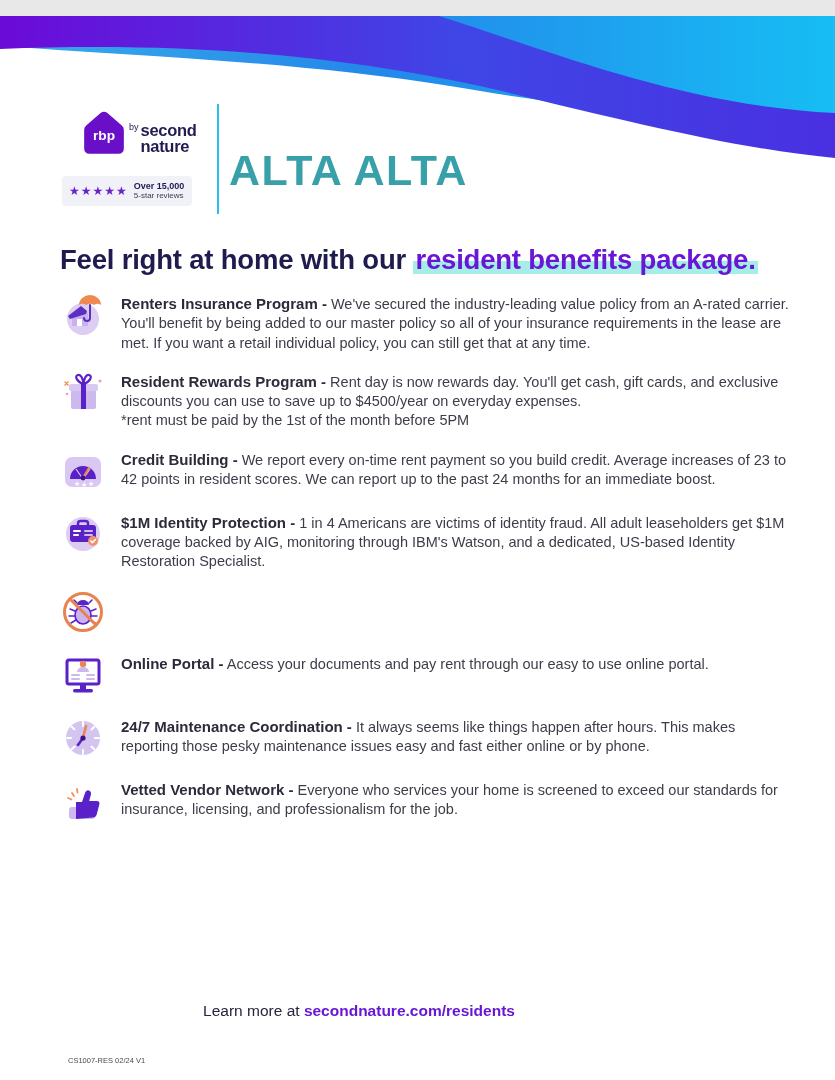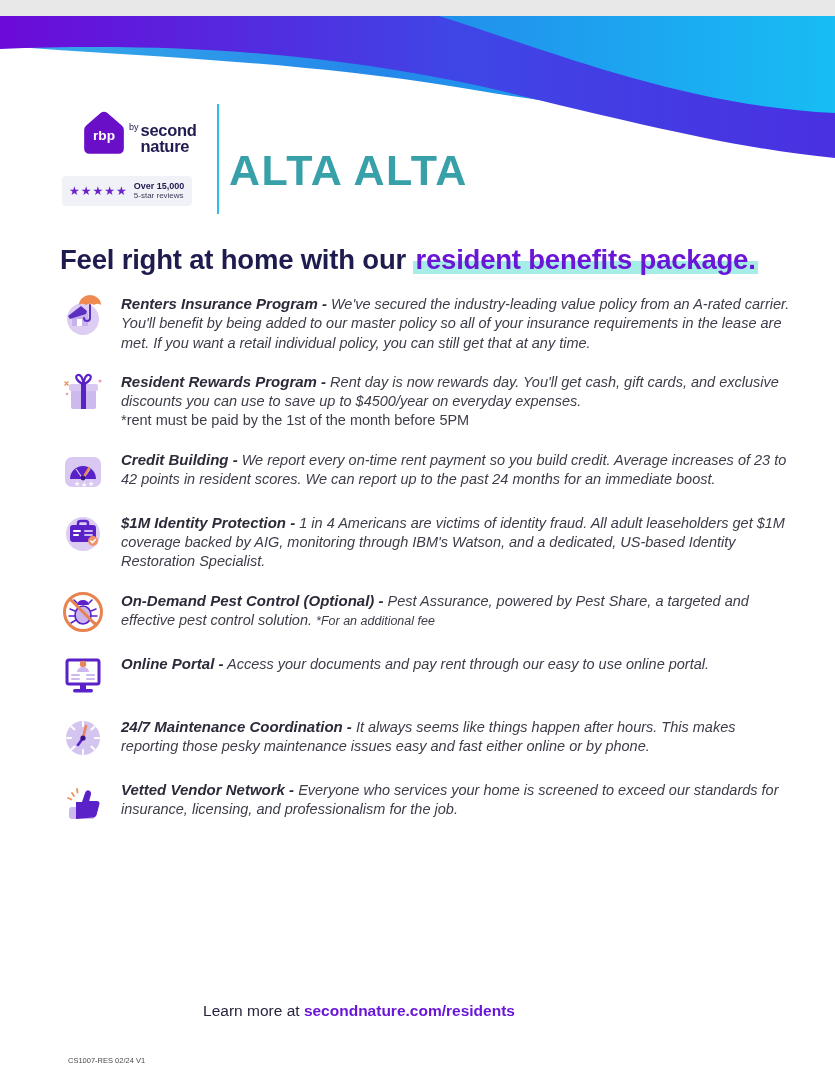"Renters Insurance Program - We've" .item-text { font-style: italic -> none }
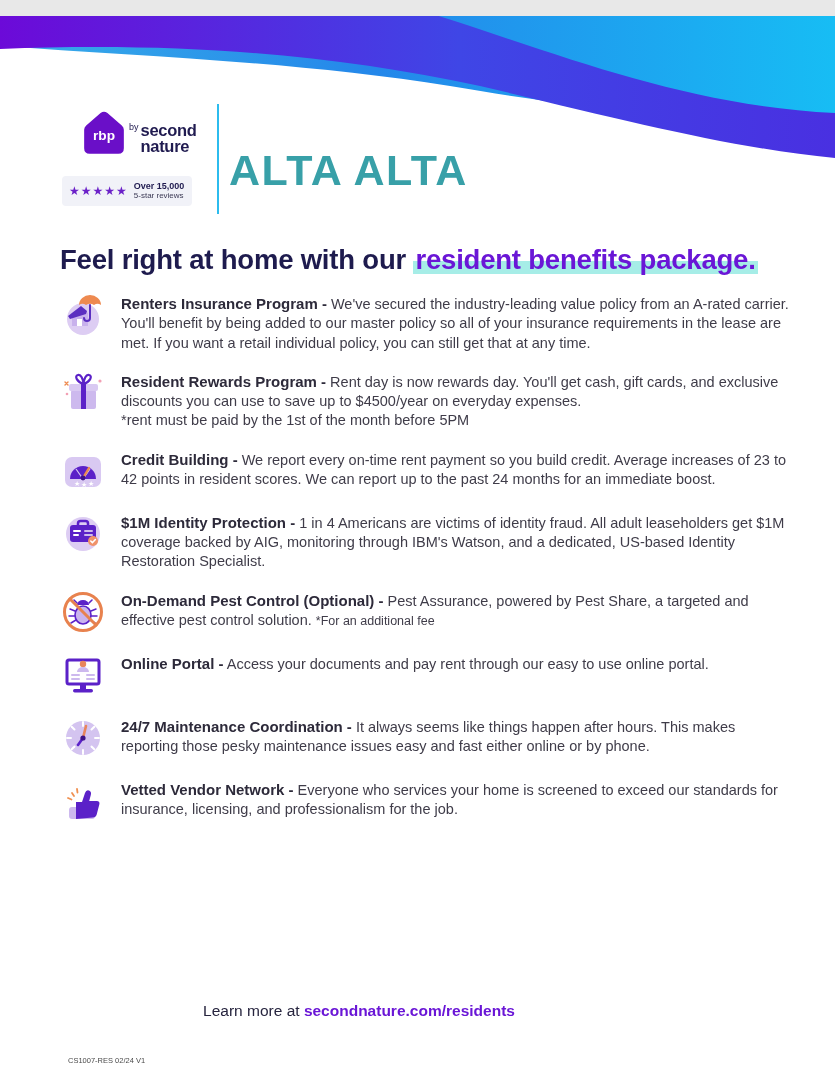"On-Demand Pest Control (Optional) -" p.item-text { html: <p> <strong>On-Demand Pest Control (Optional) -</strong> <span>Pest Assurance, powered by Pest Share, a targeted and effective pest control solution.</span> <span>*For an additional fee</span> </p> -> none }
